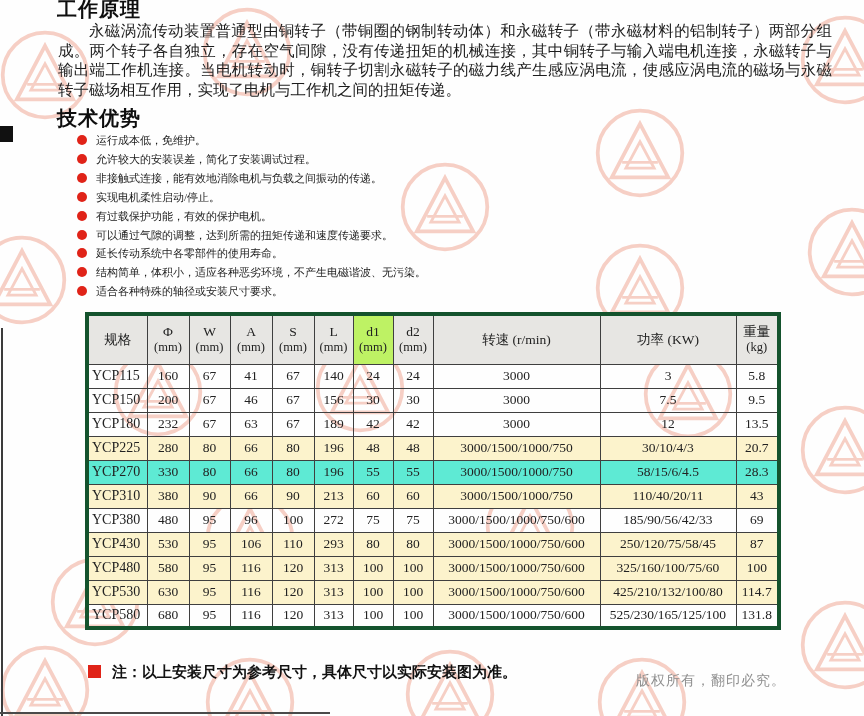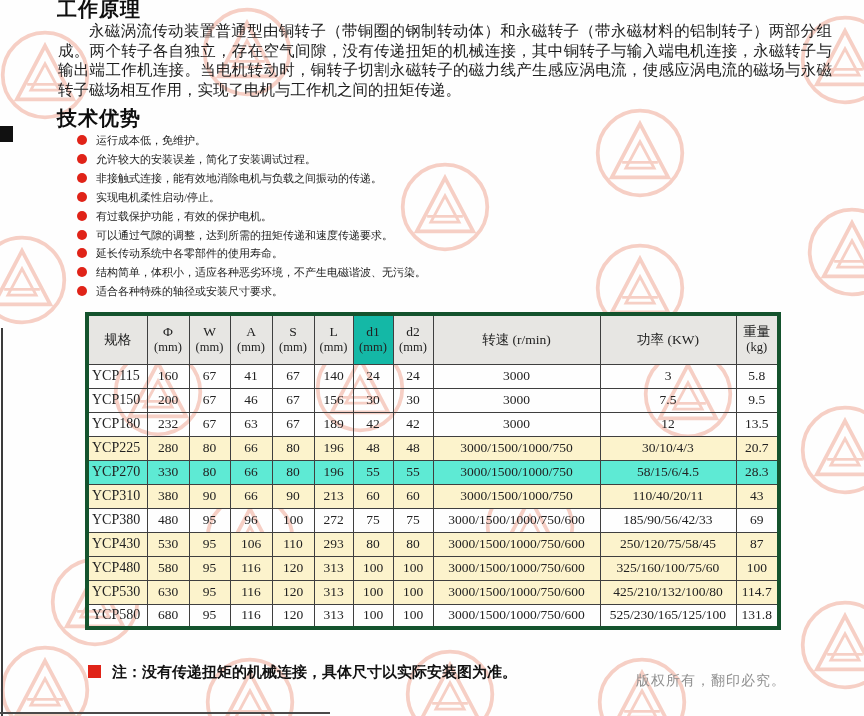"d1" th { background: #14b8a6 -> #bef264 }
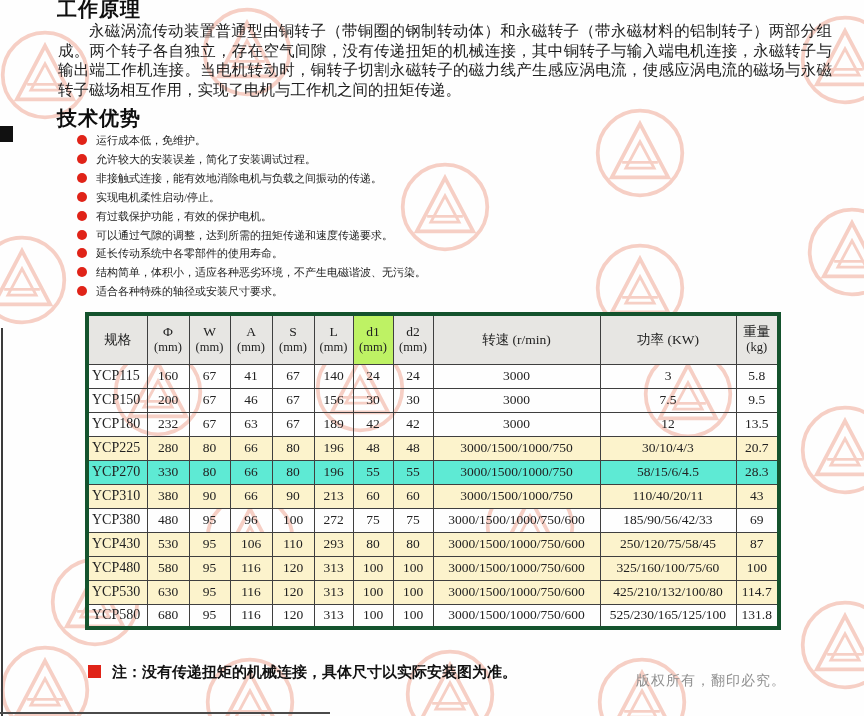"注：没有传递扭矩的机械连接，具体尺寸以实际安装图为准。" span { text: 没有传递扭矩的机械连接 -> 以上安装尺寸为参考尺寸 }
